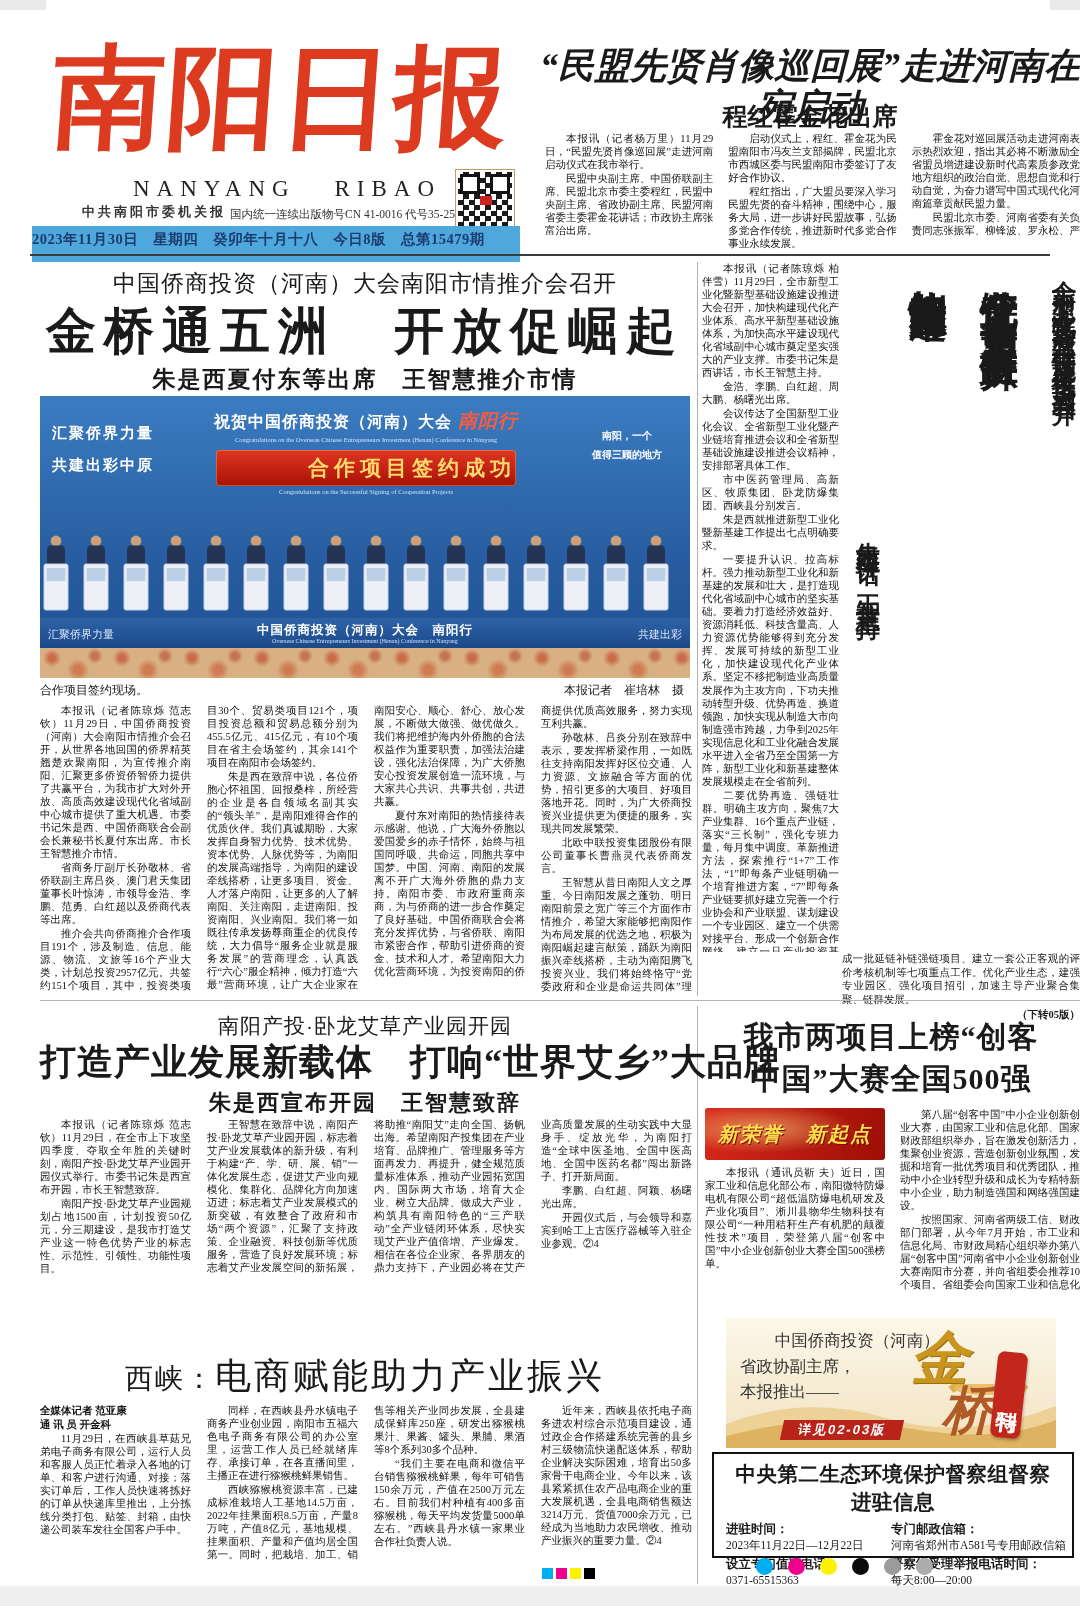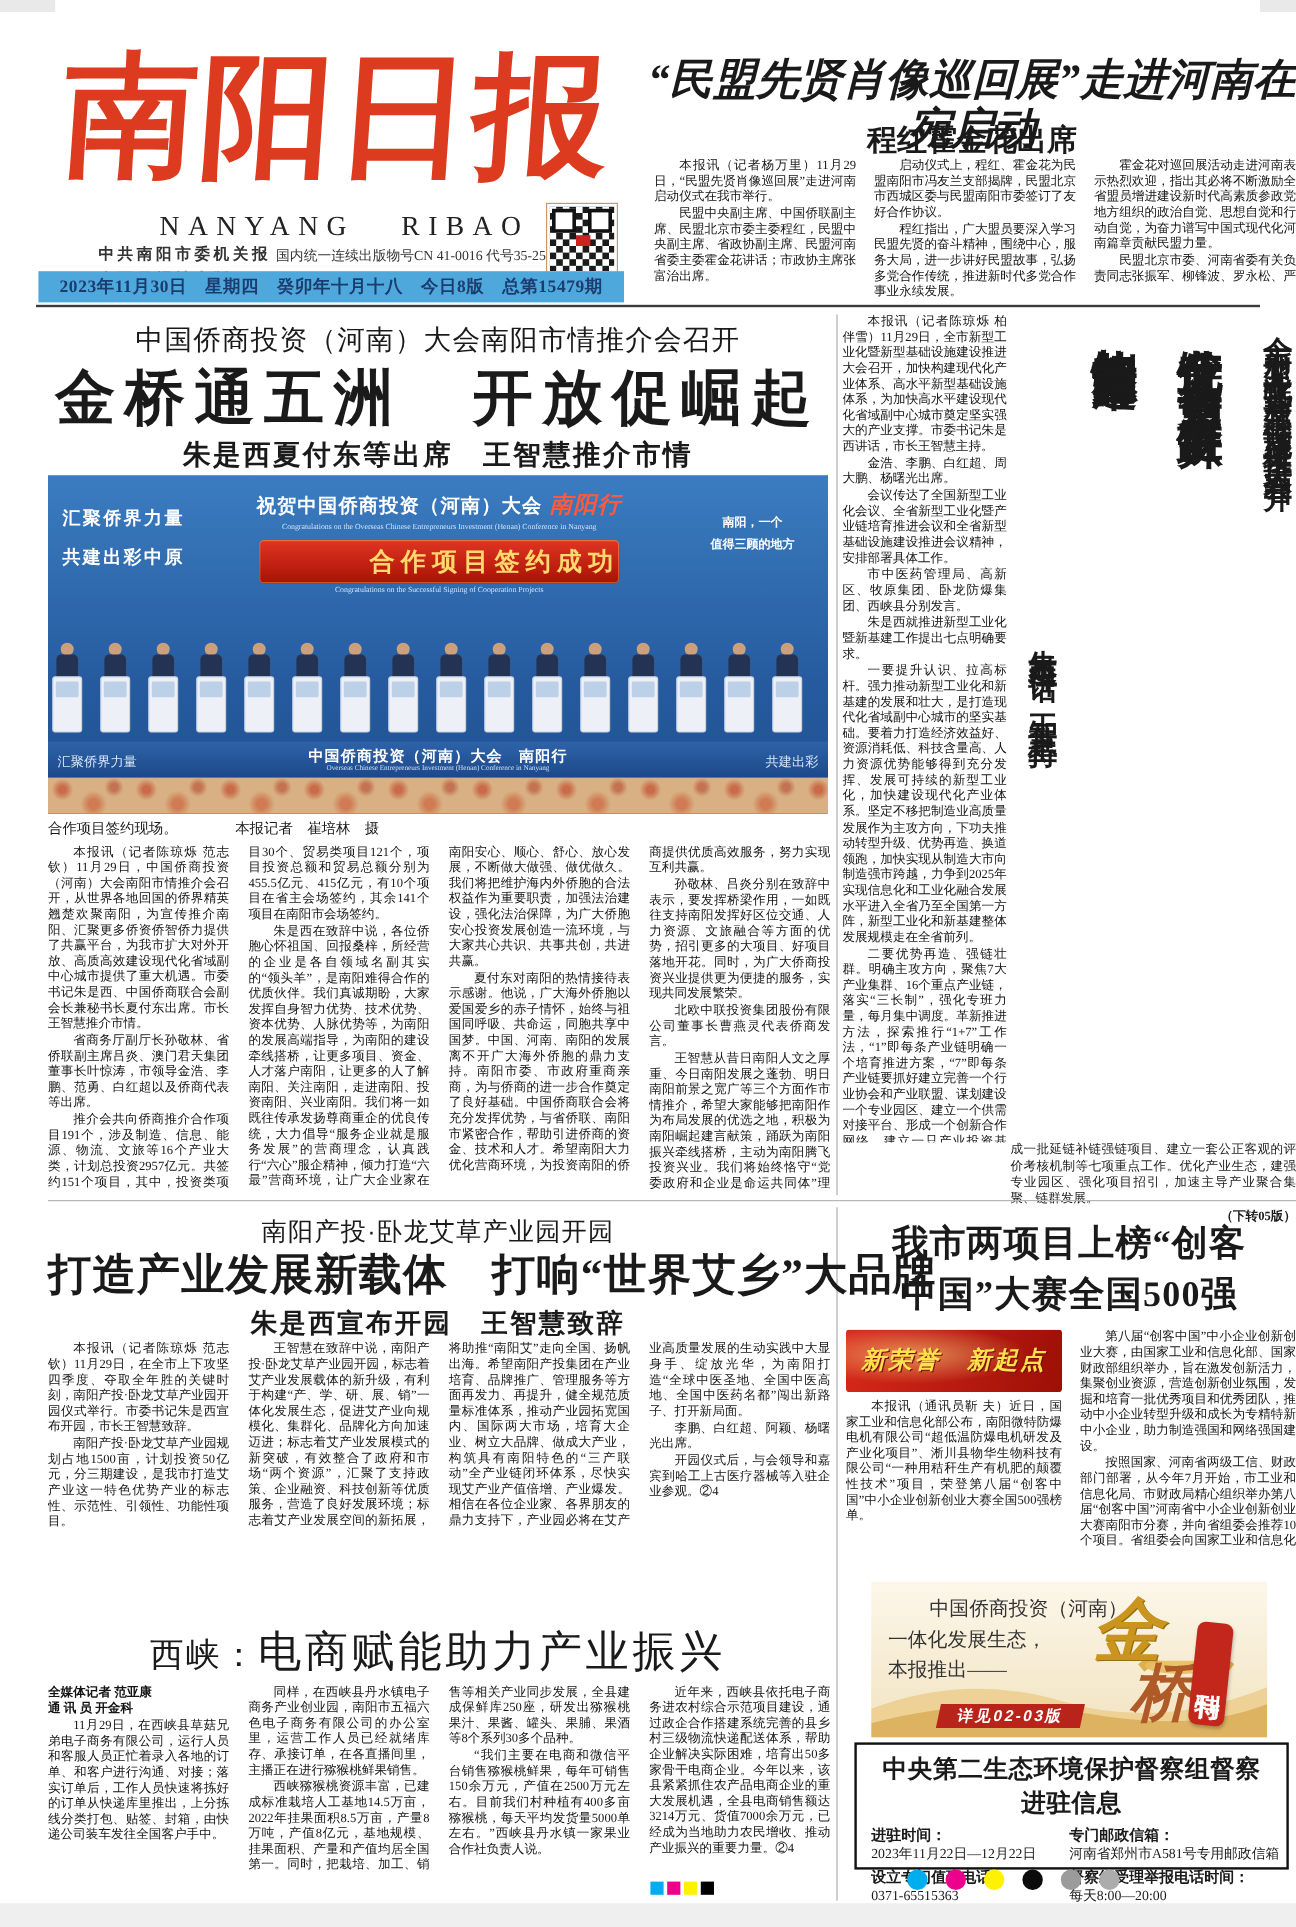"2023年11月30日 星期四 癸卯年十月十八 今日8版 总第15479期" .date-bar { height: 26px -> 36px; text-align: center -> none }
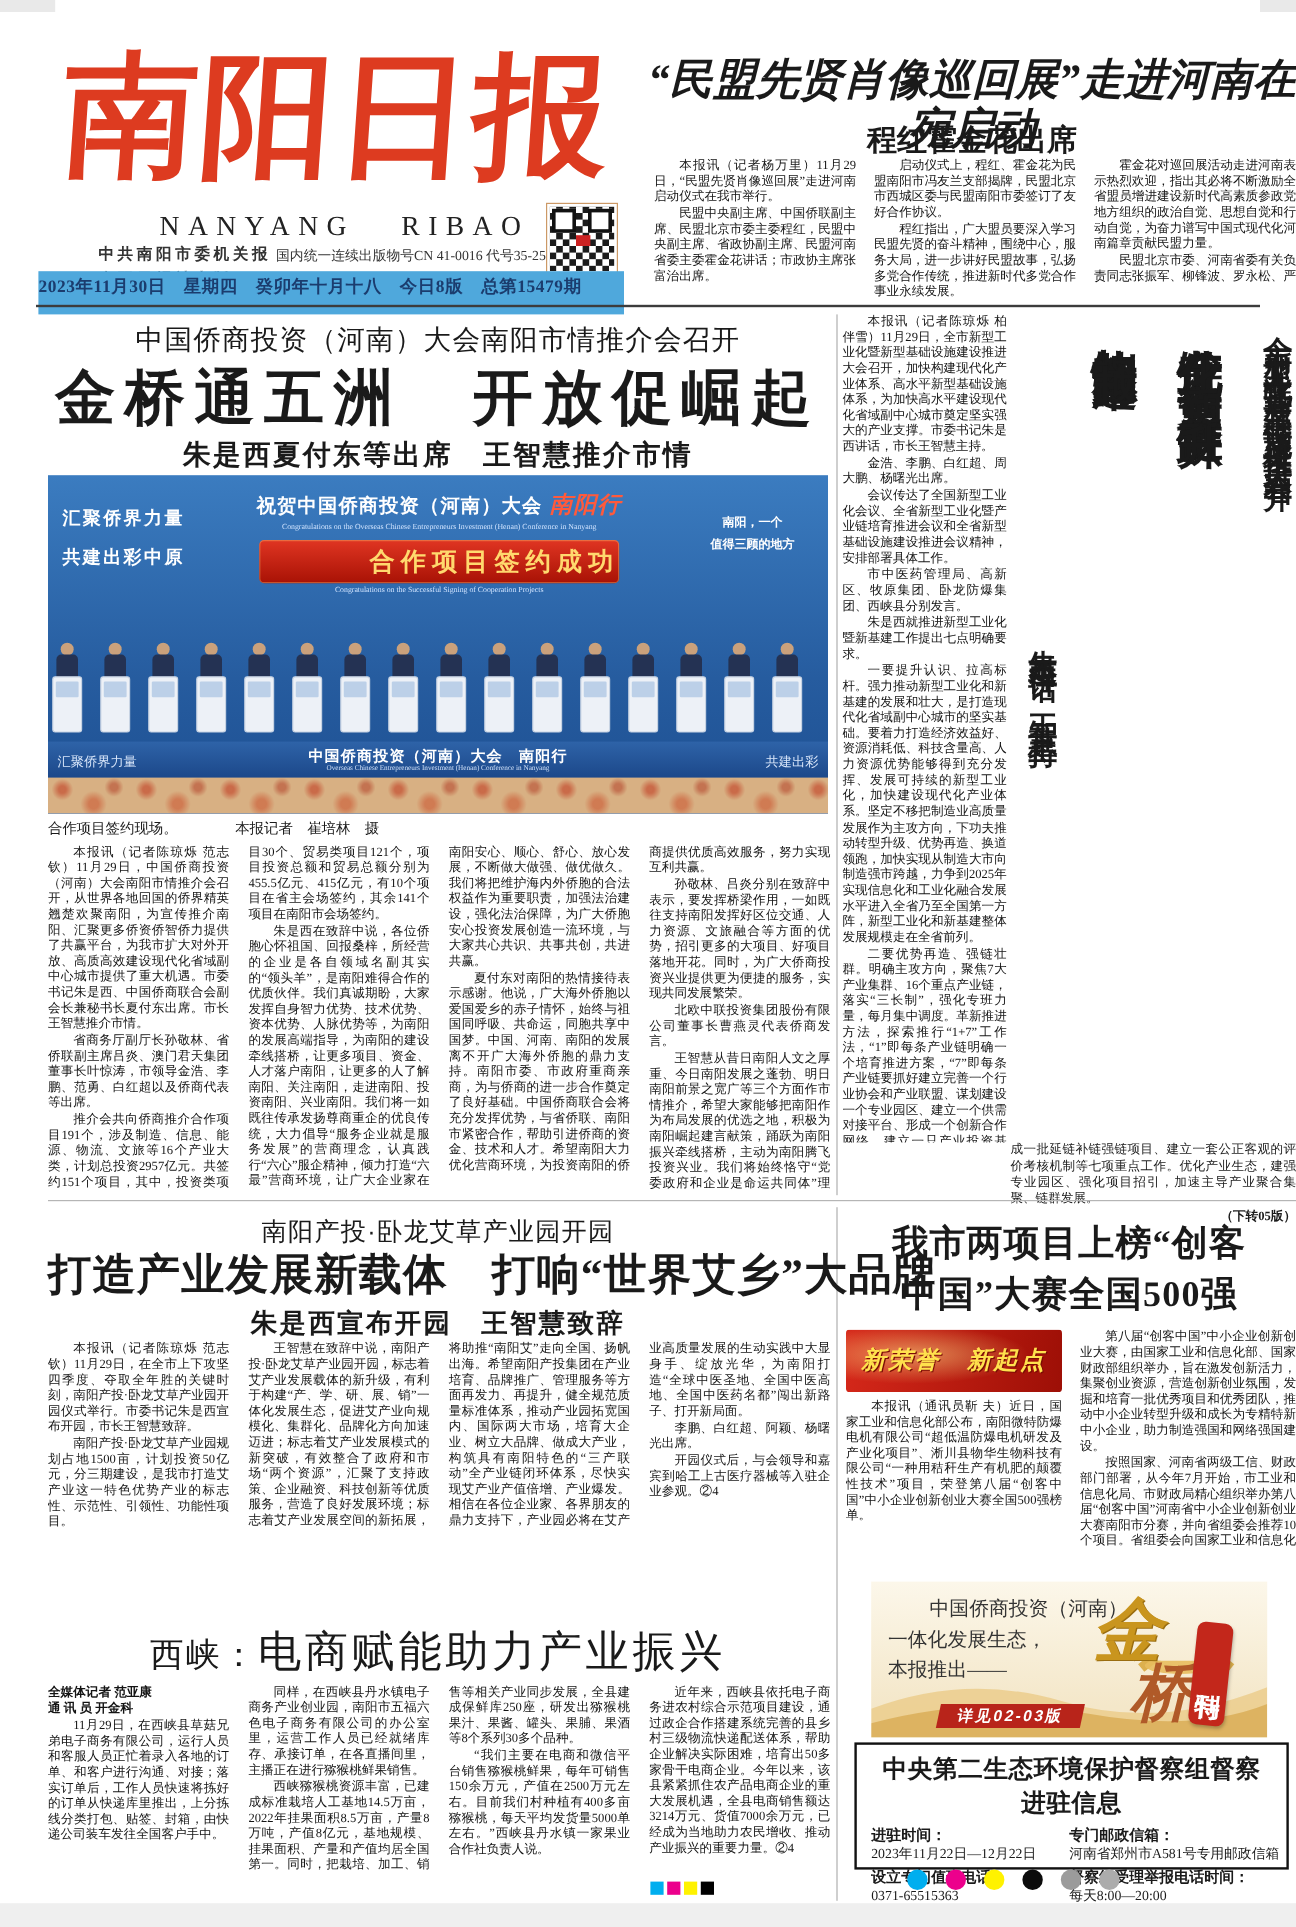"合作项目签约现场。" .caption { justify-content: flex-start -> space-between }
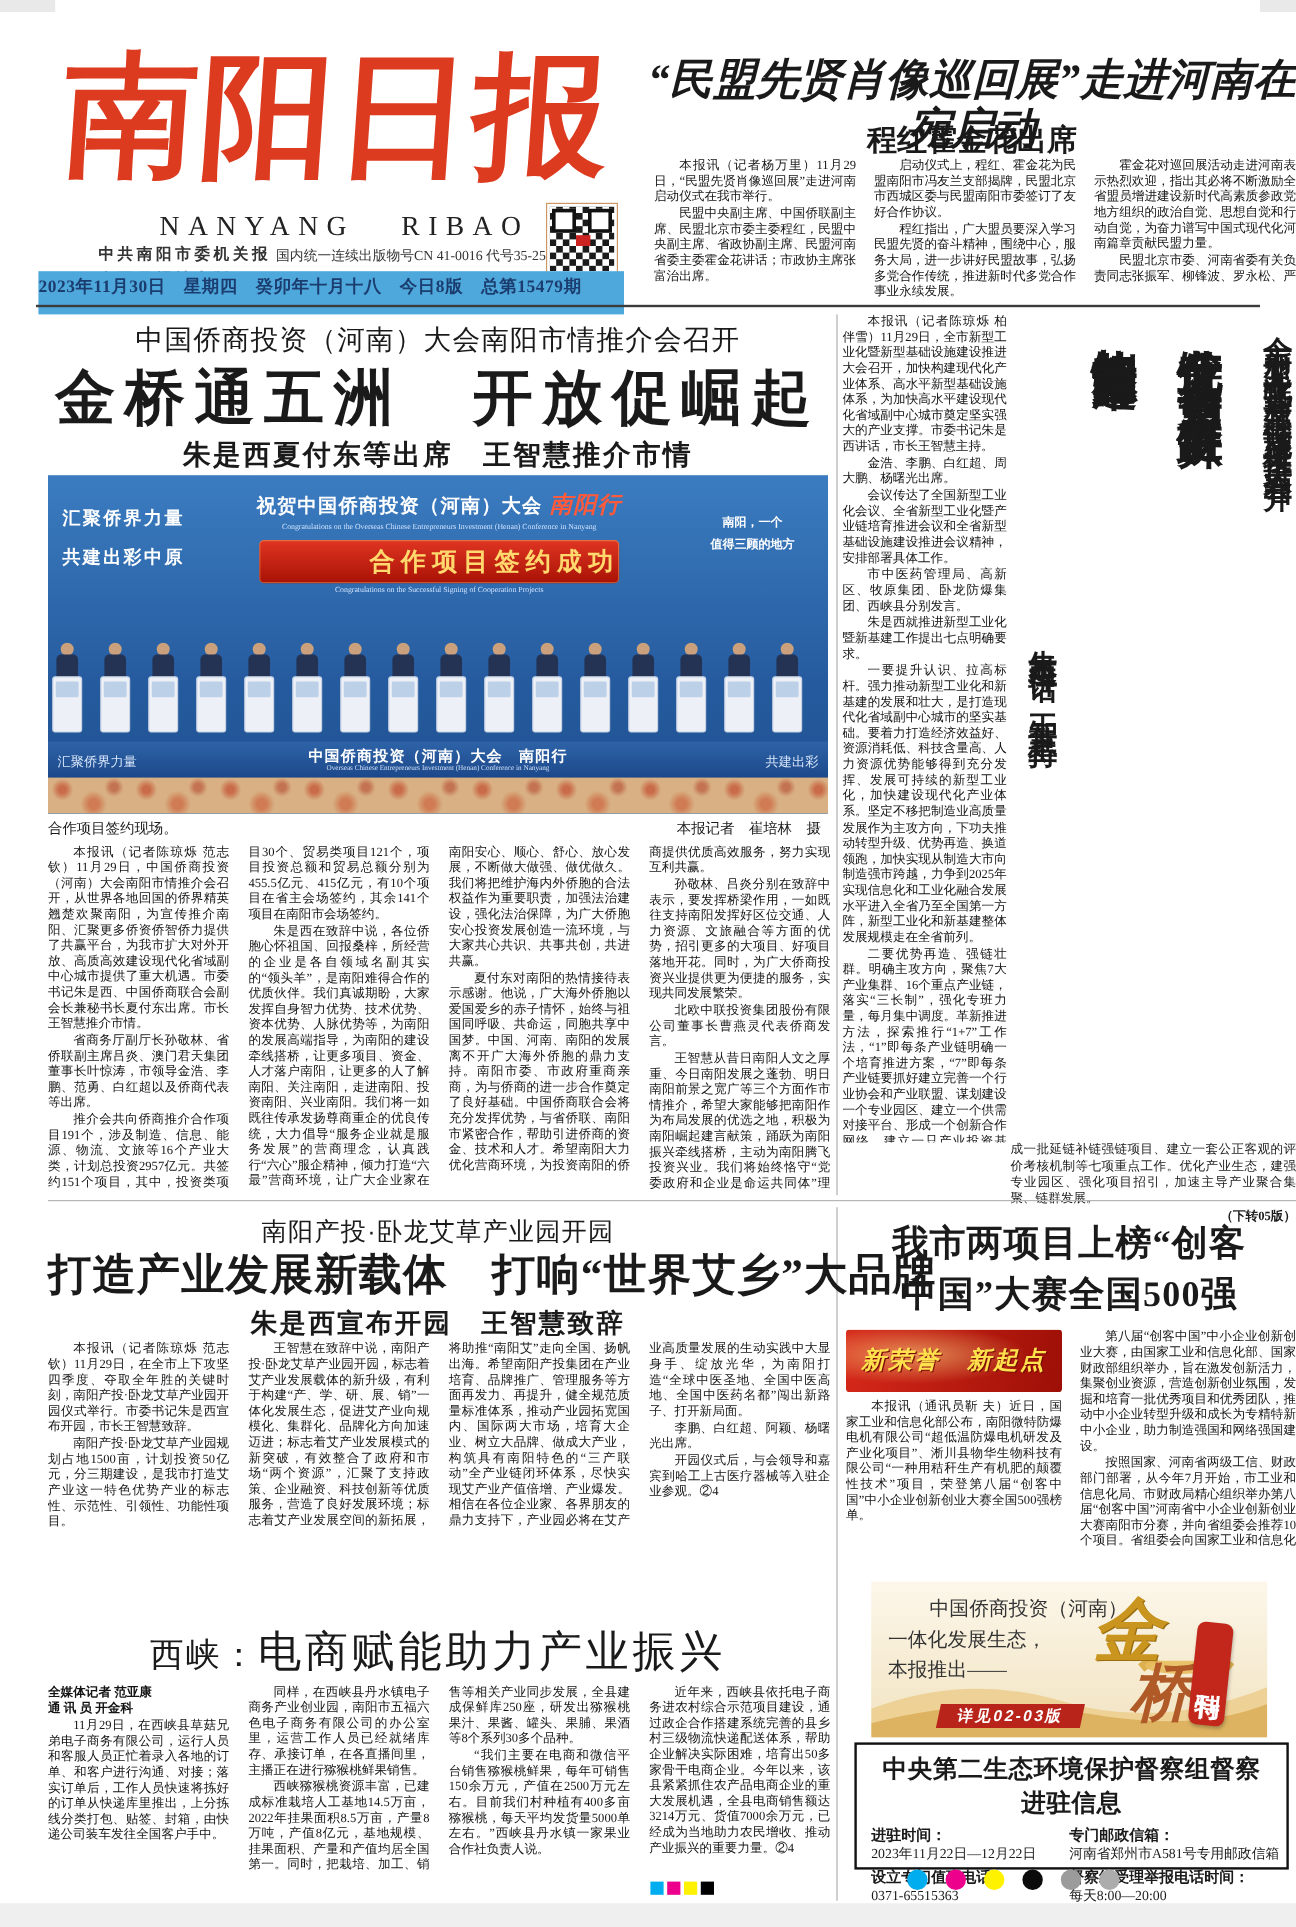"一体化发展生态，" div { text: 一体化发展生态 -> 省政协副主席 }
